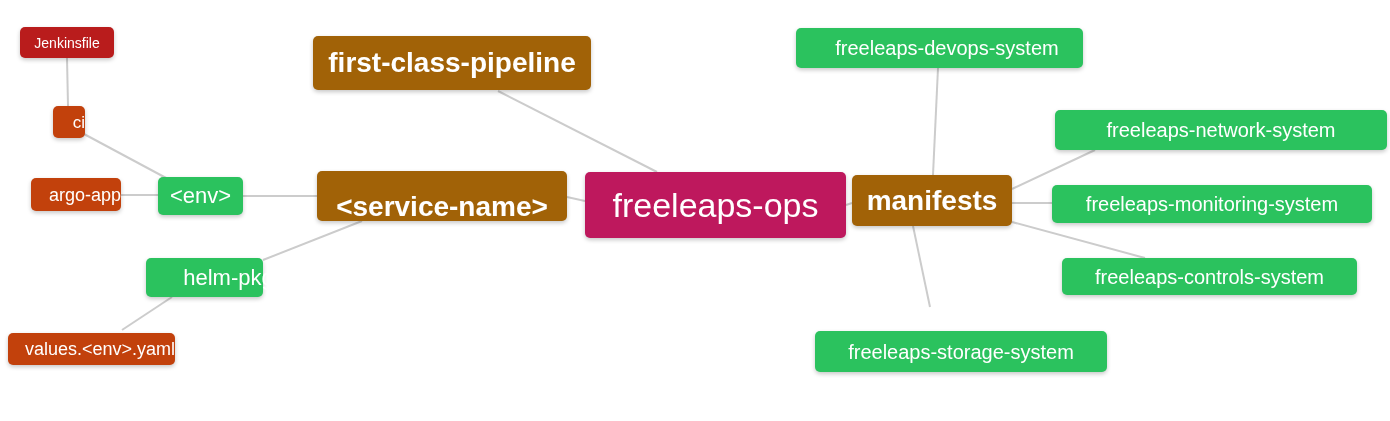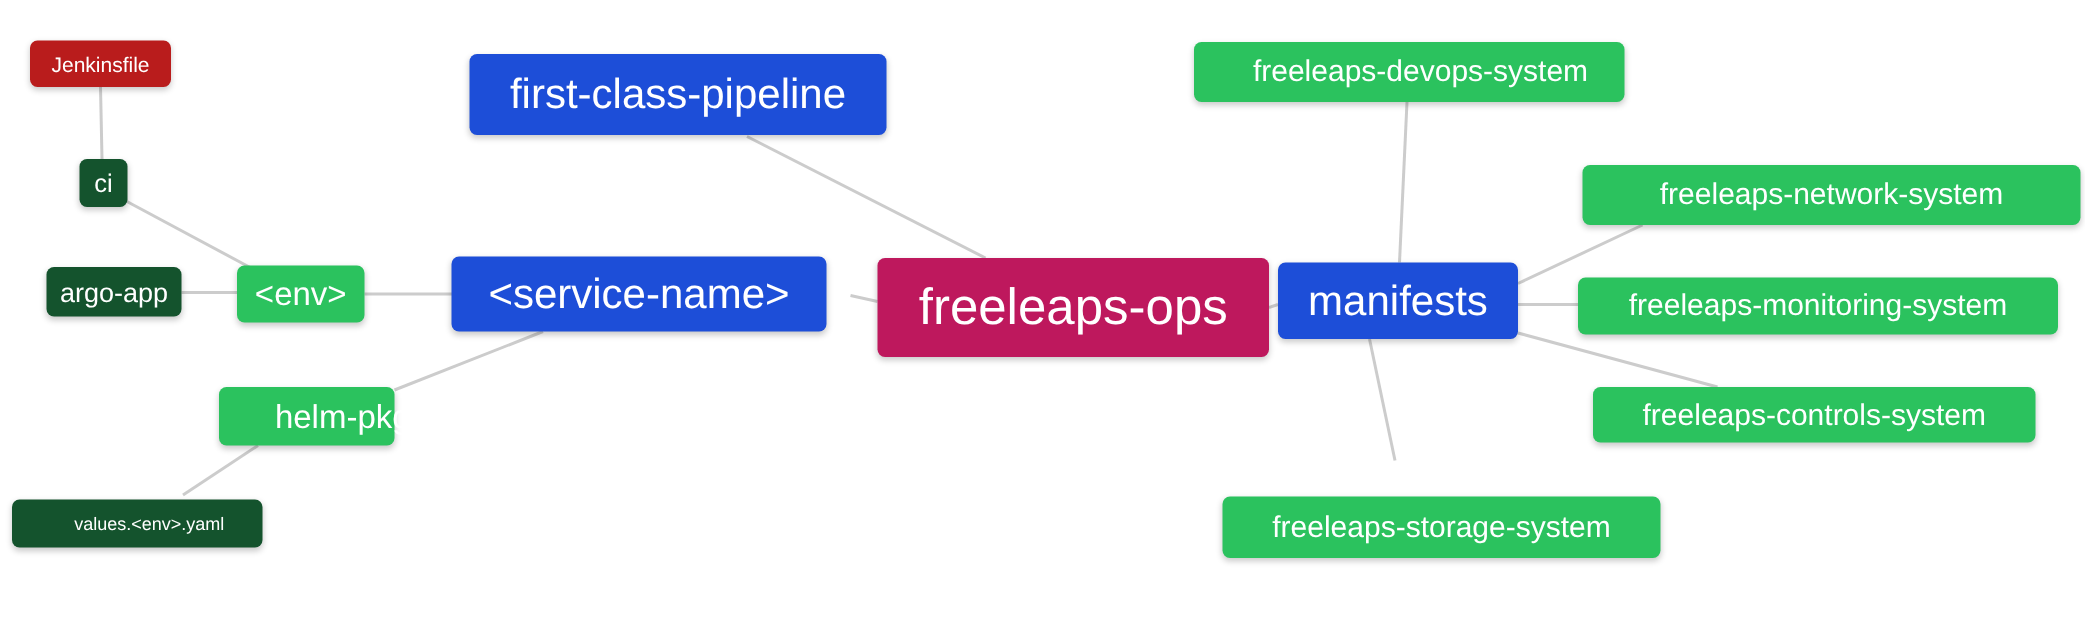"first-class-pipeline" .blue { background: #1d4ed8 -> #a16207; font-weight: none -> bold }
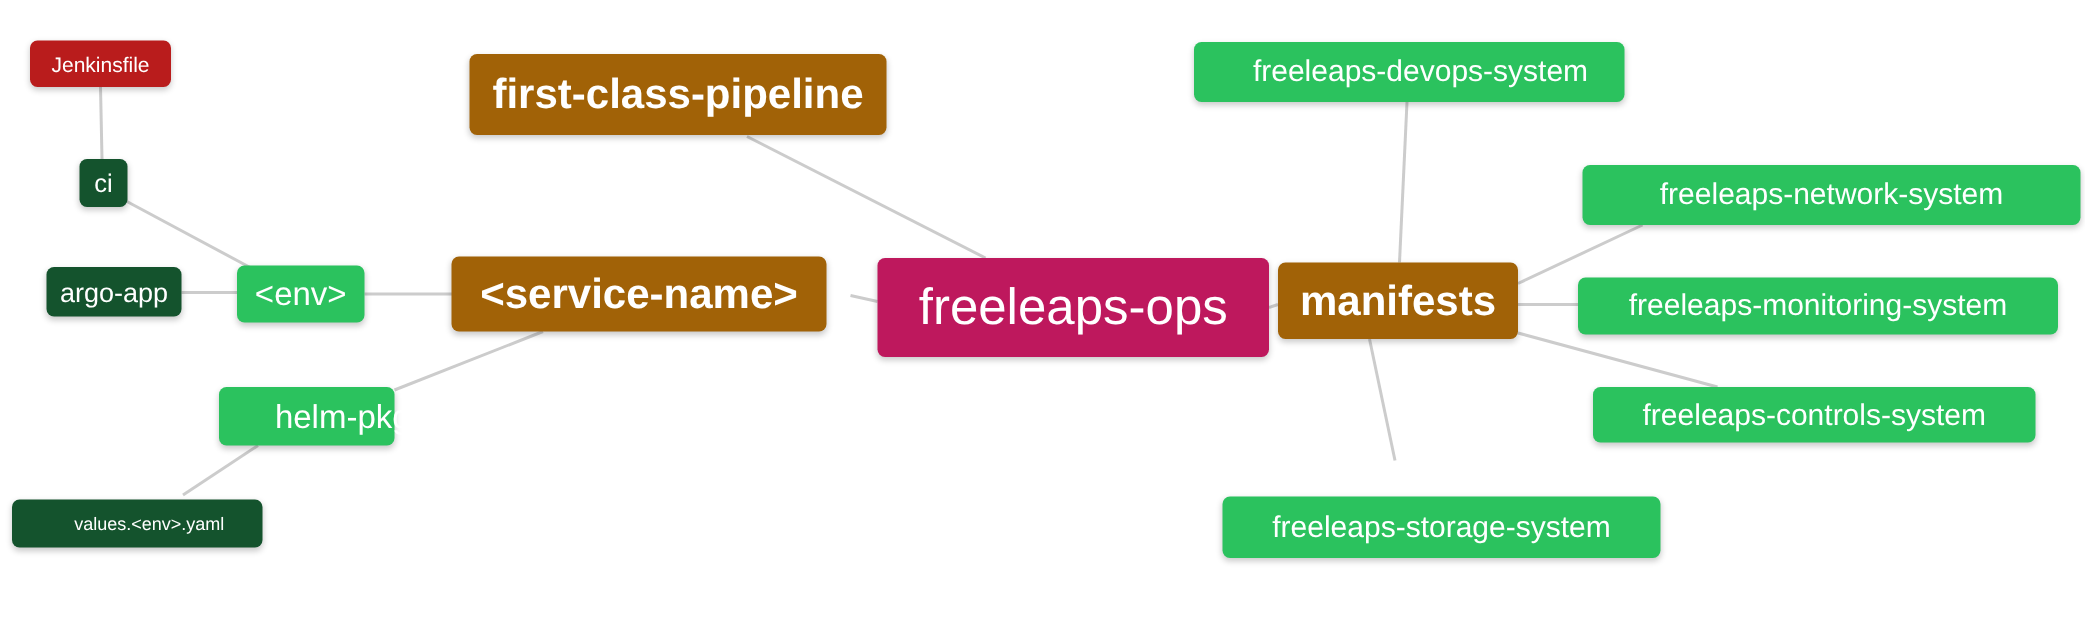"ci" .red { background: #14532d -> #c2410c; justify-content: none -> flex-end }
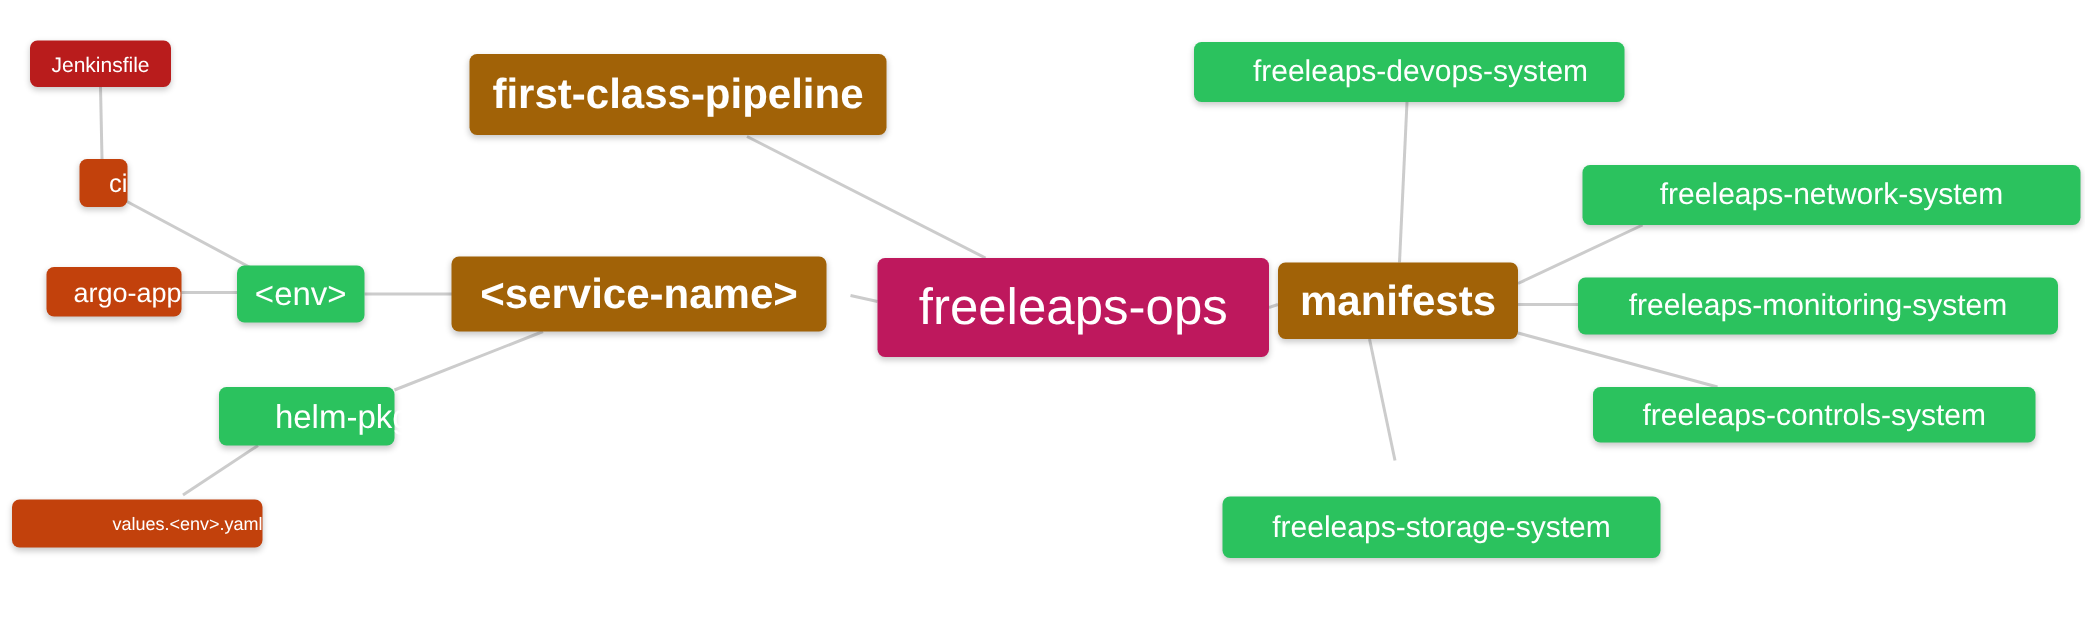"<service-name>" #n-service { align-items: none -> flex-end; left: 301px -> 317px }
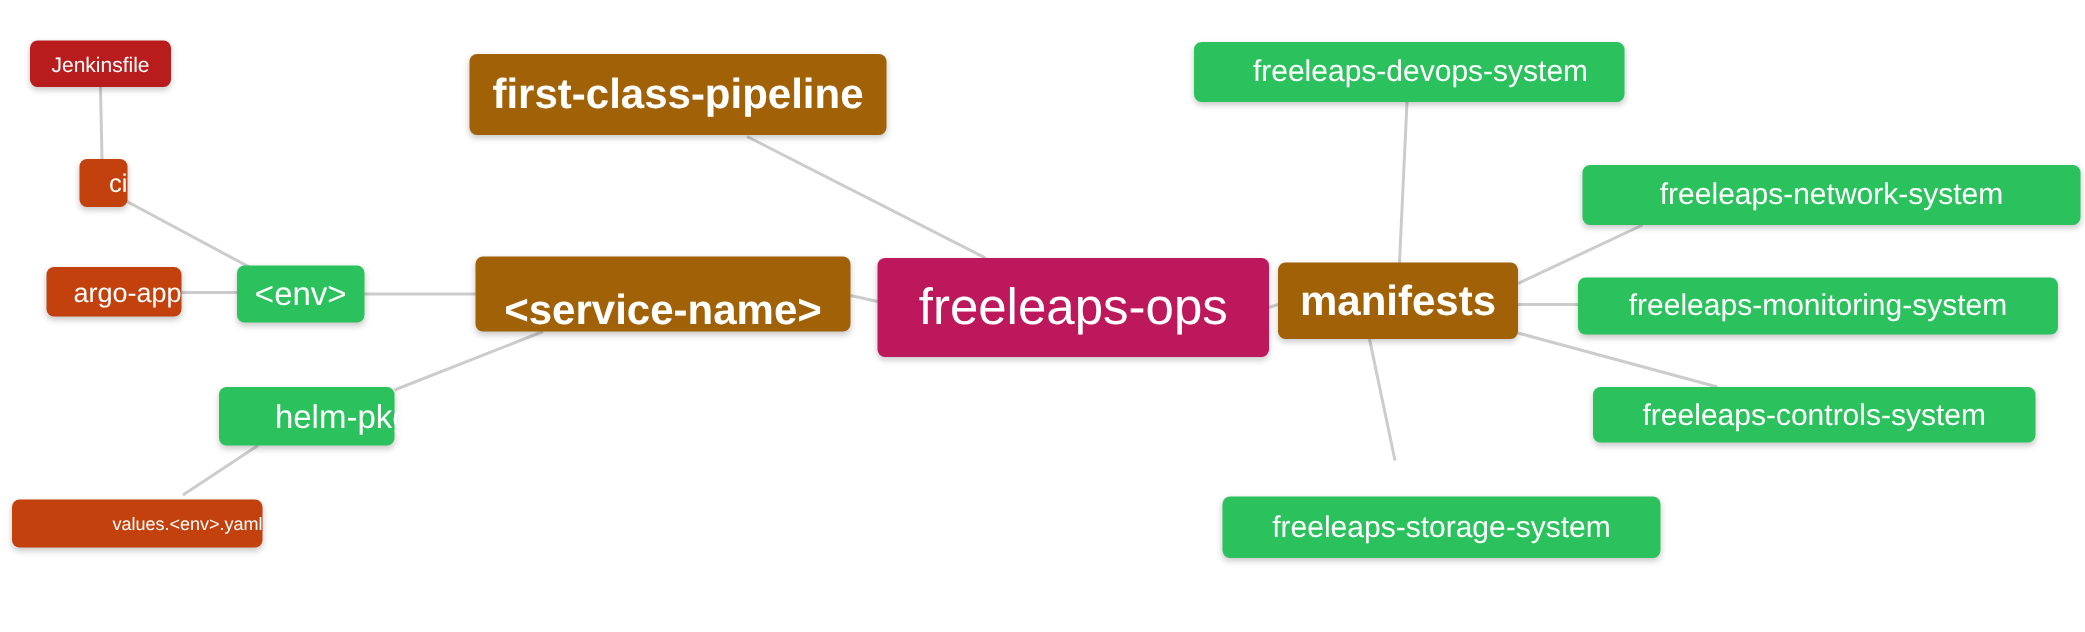"values.<env>.yaml" #n-values { font-size: 12px -> 18px }
